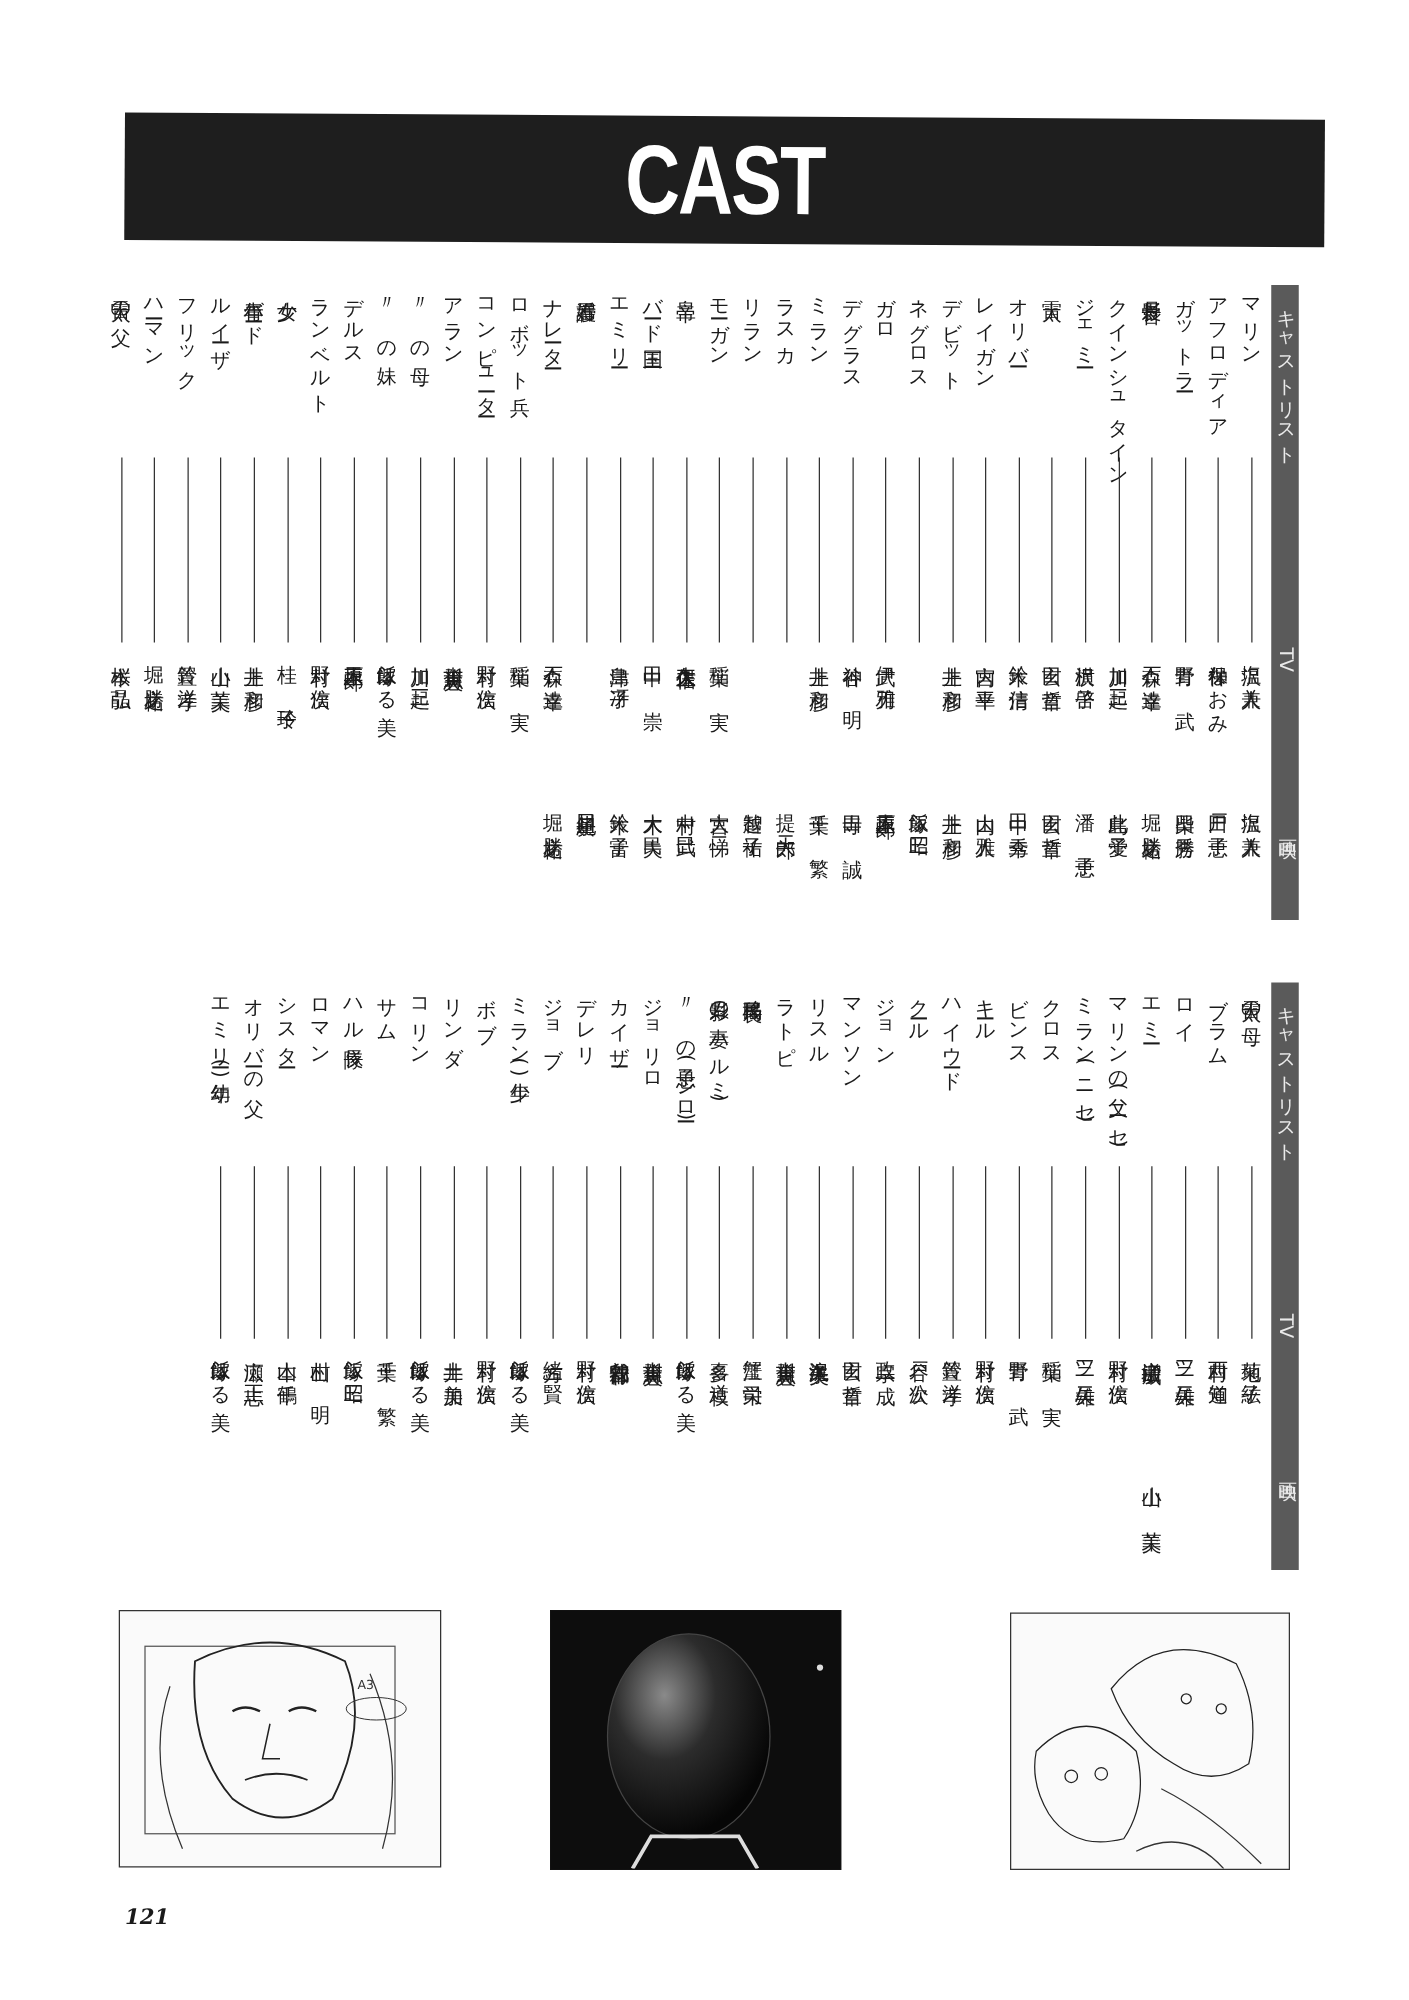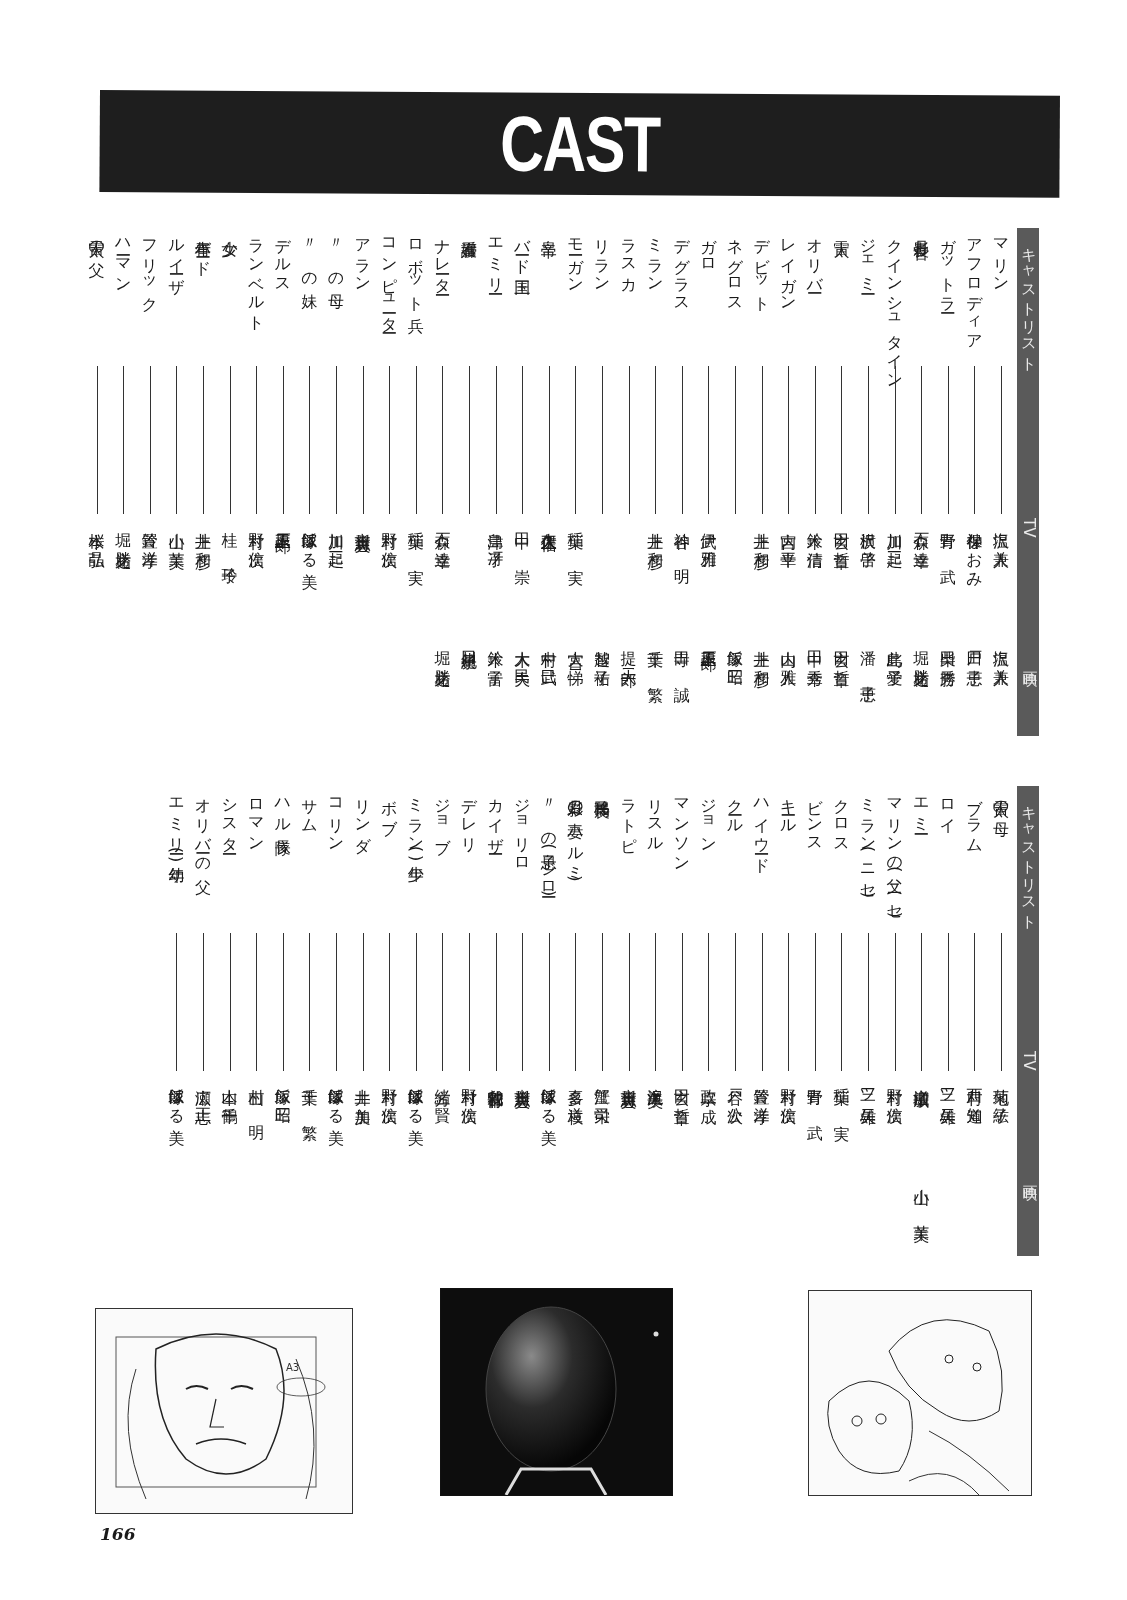"A3" div.illus { margin-top: 20px -> none }
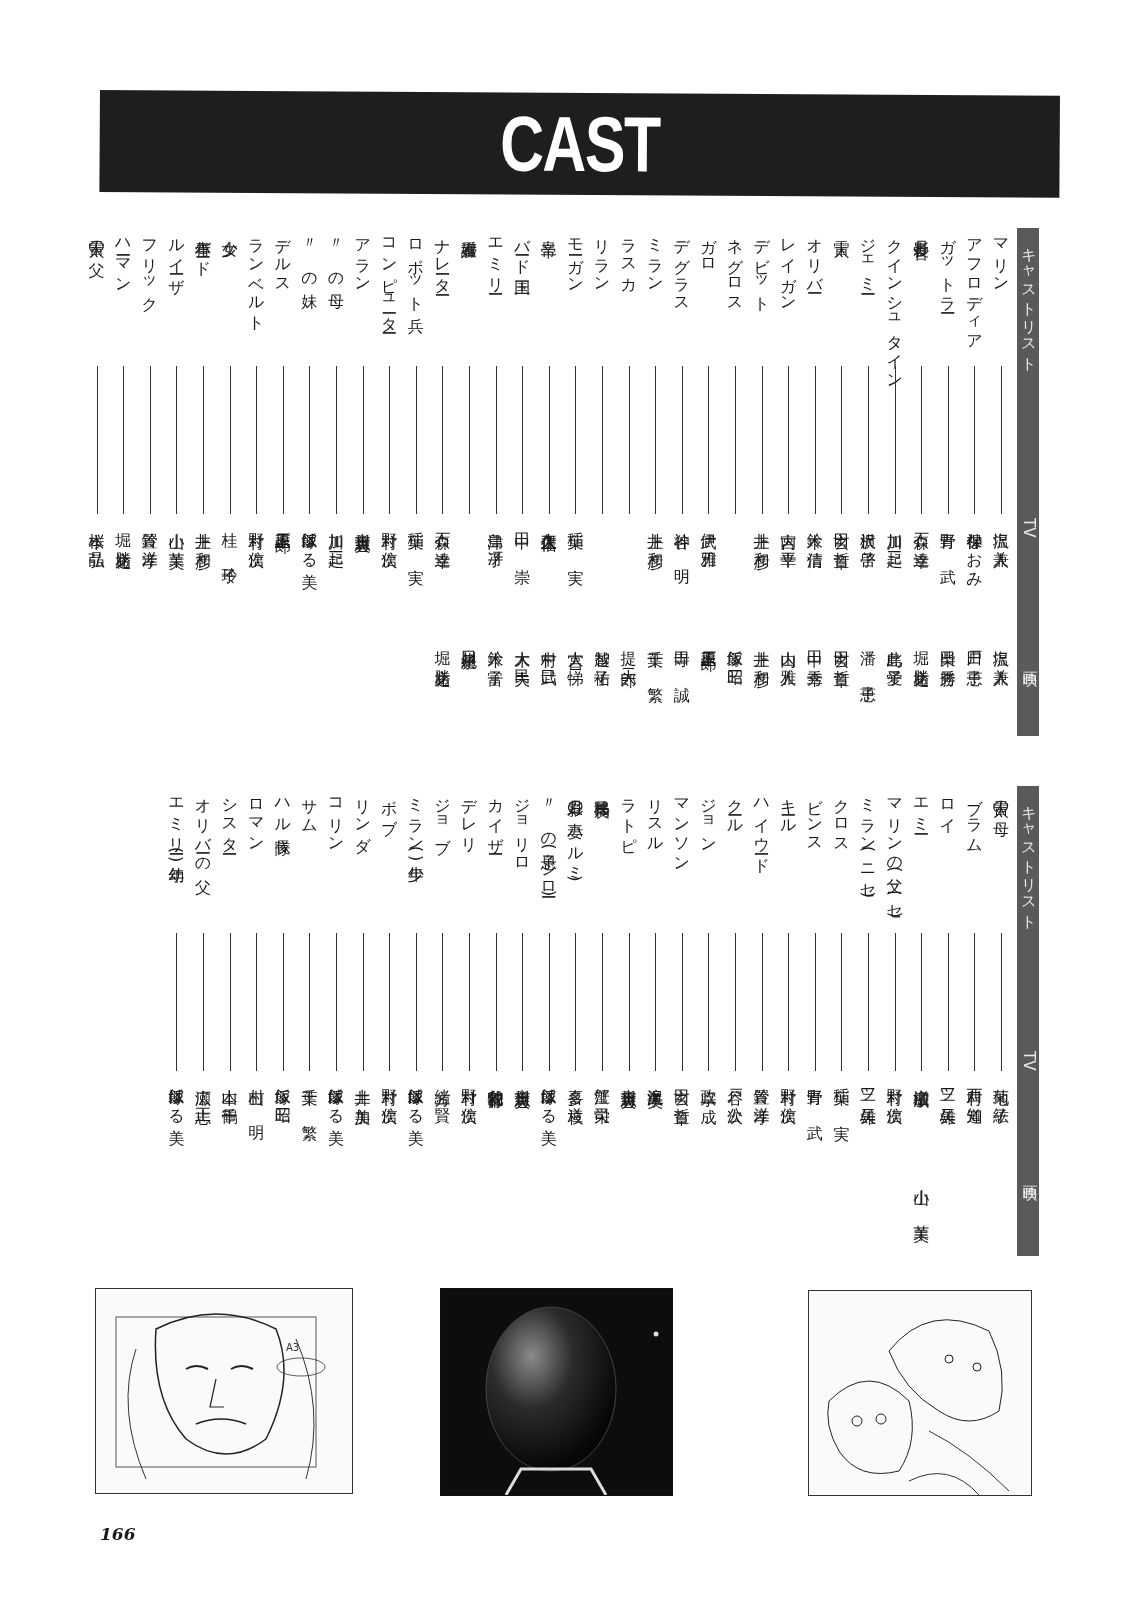"166" div.page-num { text: 166 -> 121 }
